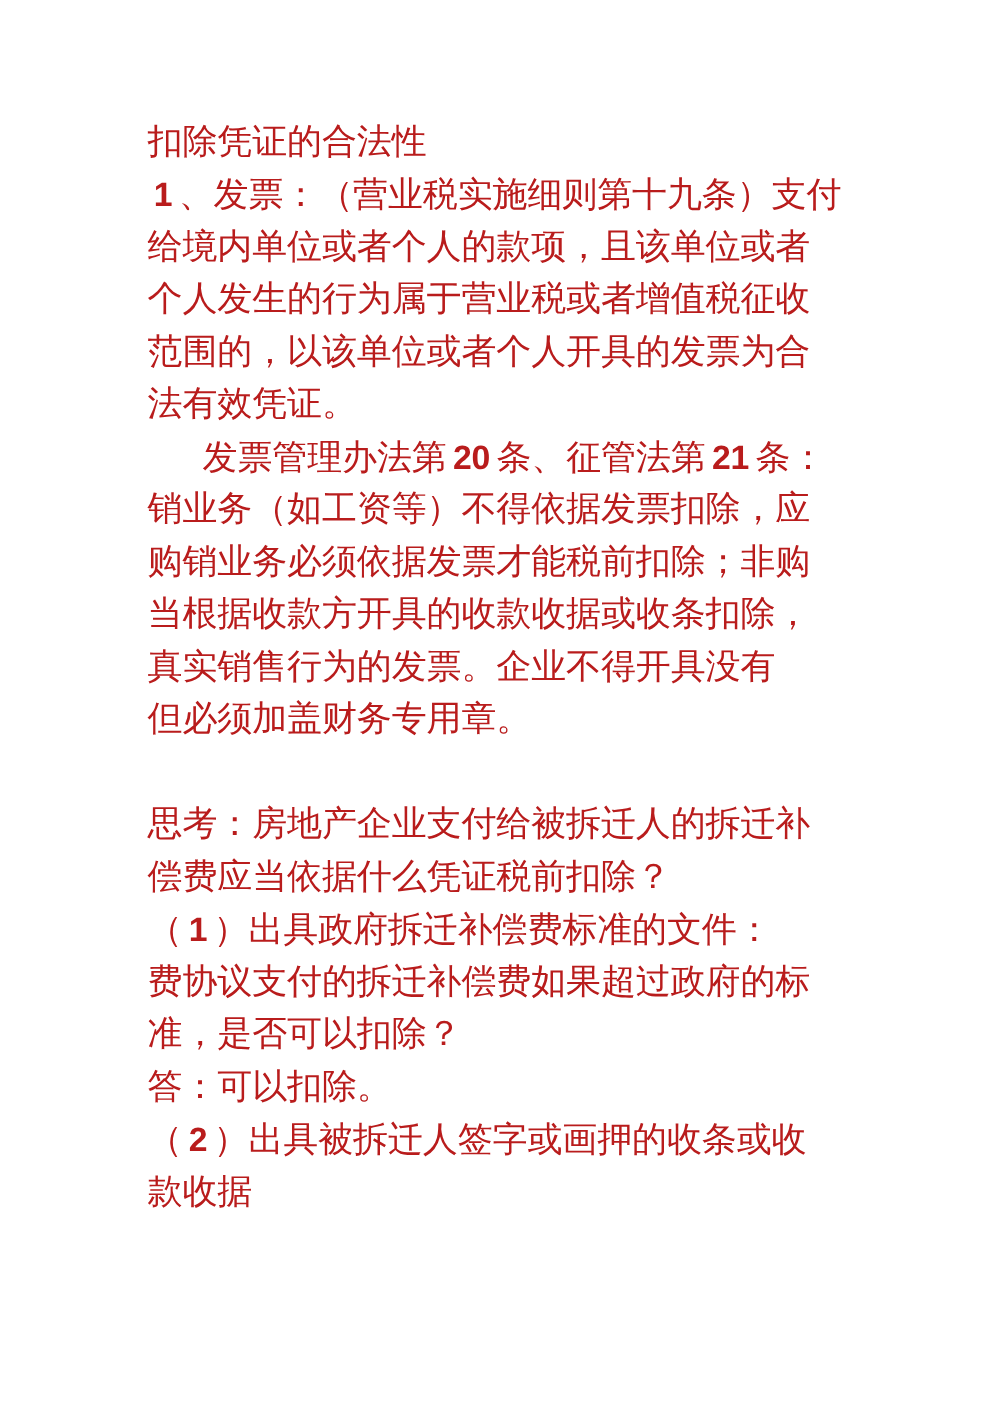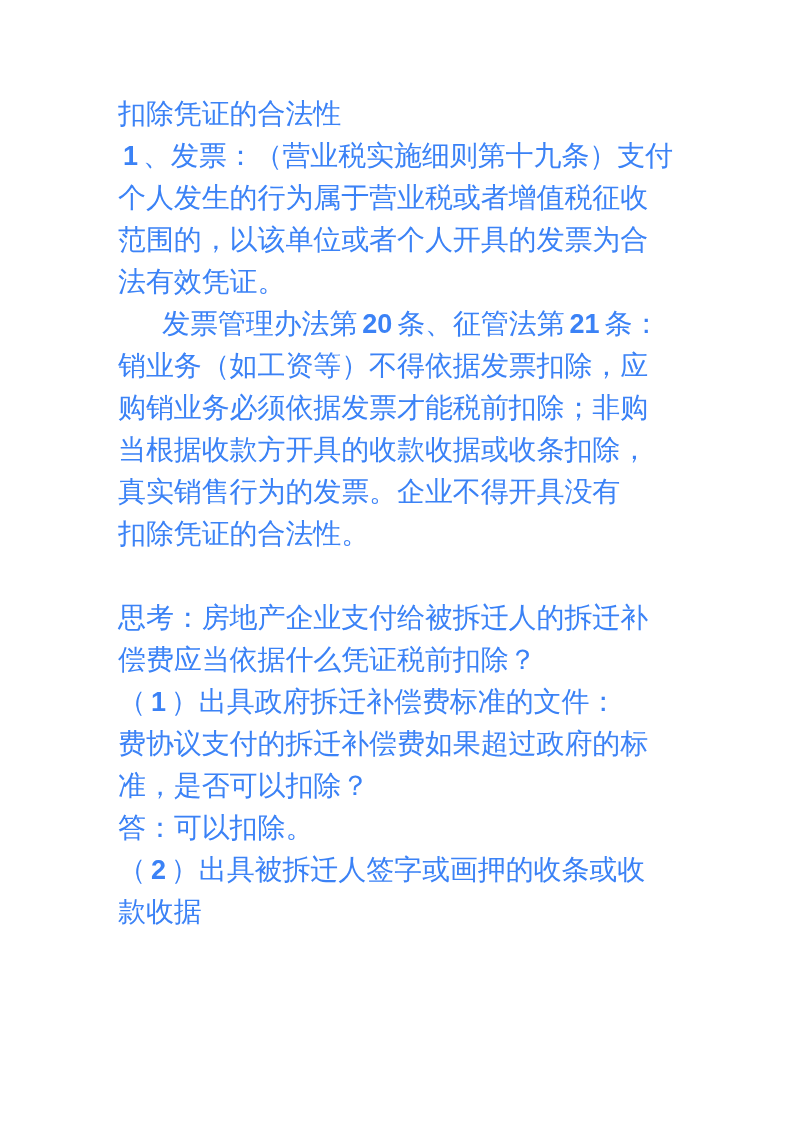"扣除凭证的合法性" .doc { color: #3b82f6 -> #b91c1c }
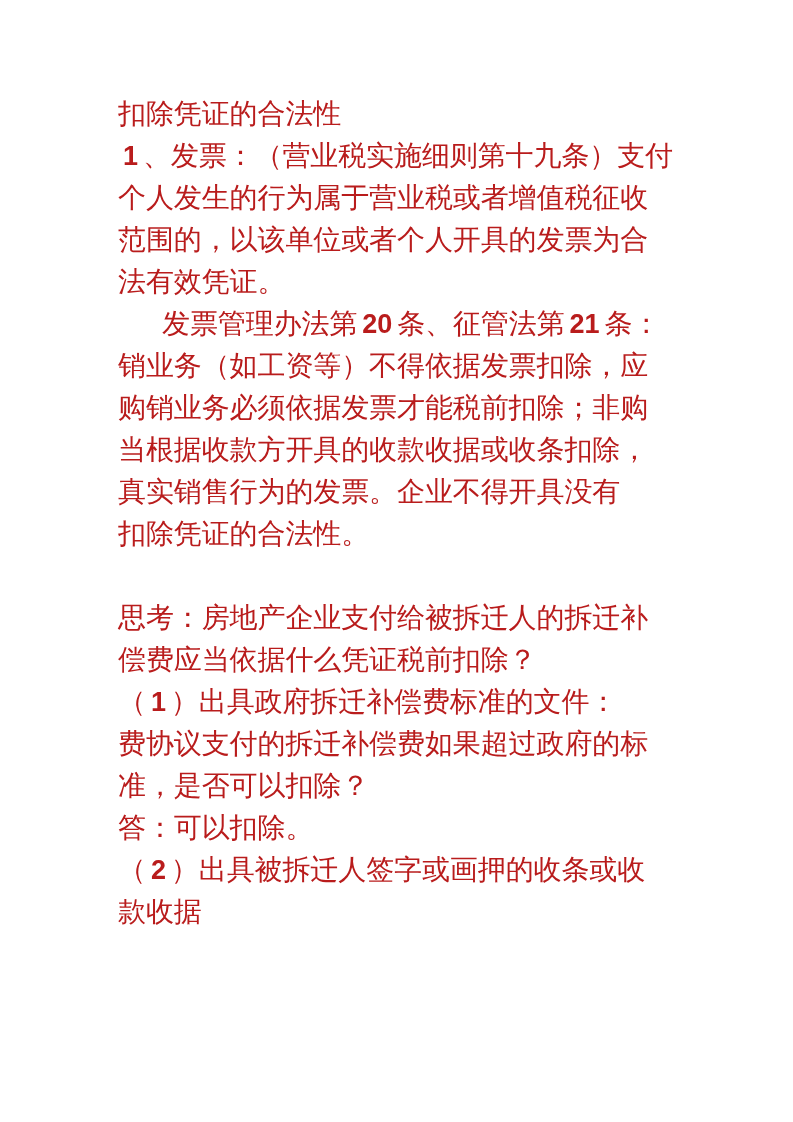"给境内单位或者个人的款项，且该单位或者" div.line { html: none -> <div>给境内单位或者个人的款项，且该单位或者</div> }
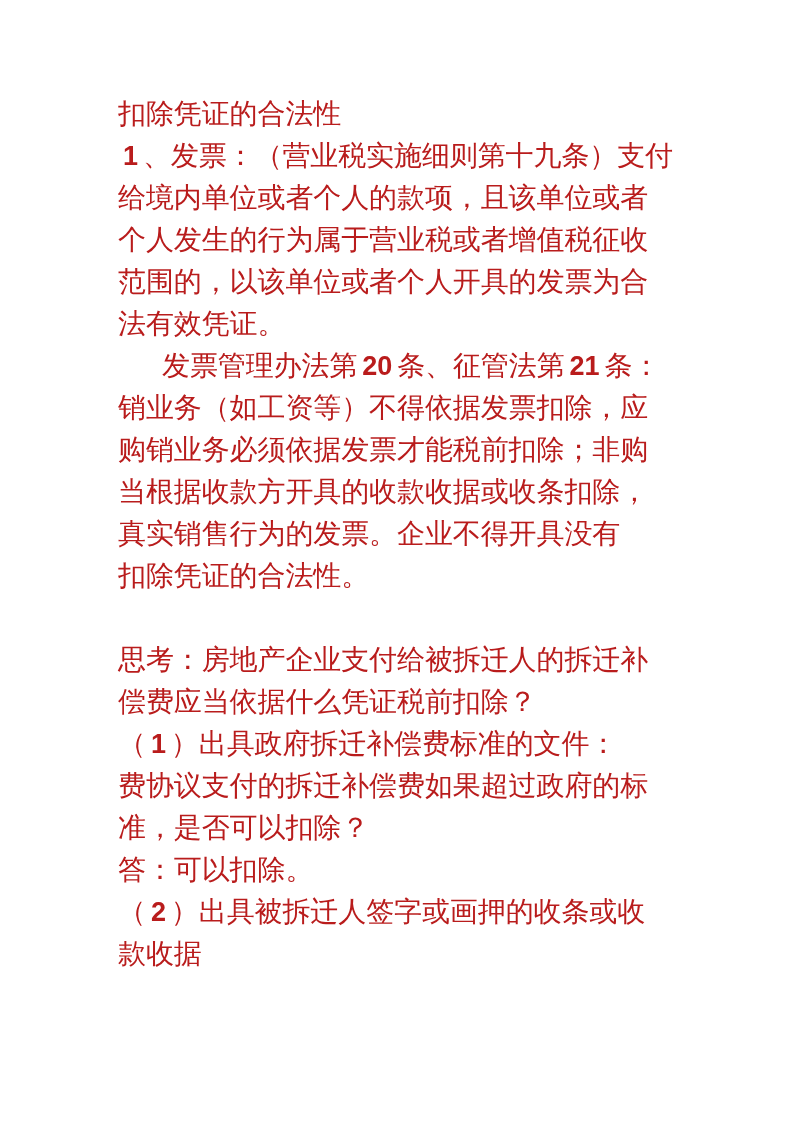"扣除凭证的合法性。" div.line { text: 扣除凭证的合法性 -> 但必须加盖财务专用章 }
